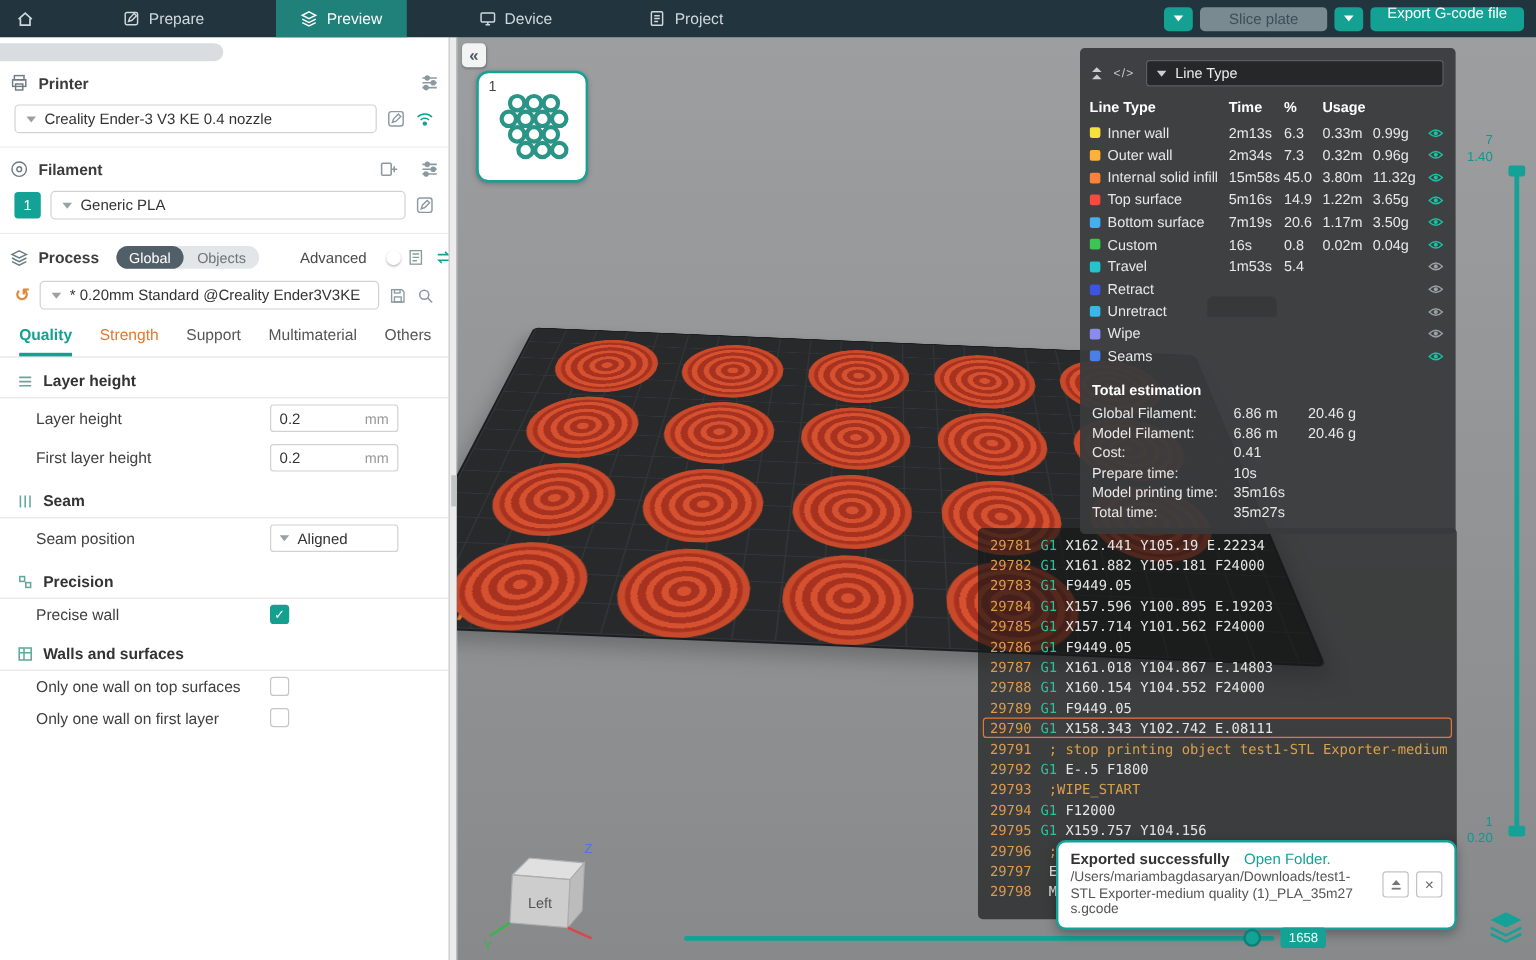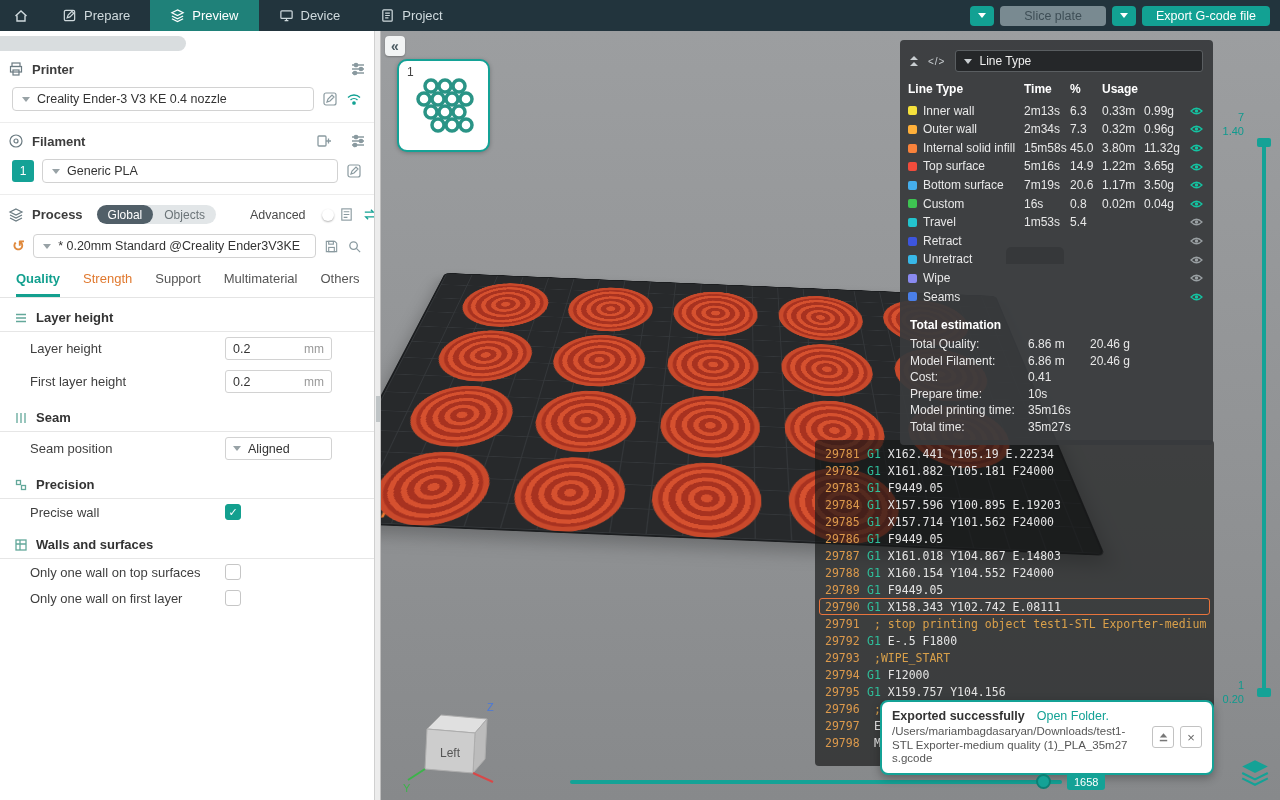"Prepare" .topbar { gap: none -> 40px }
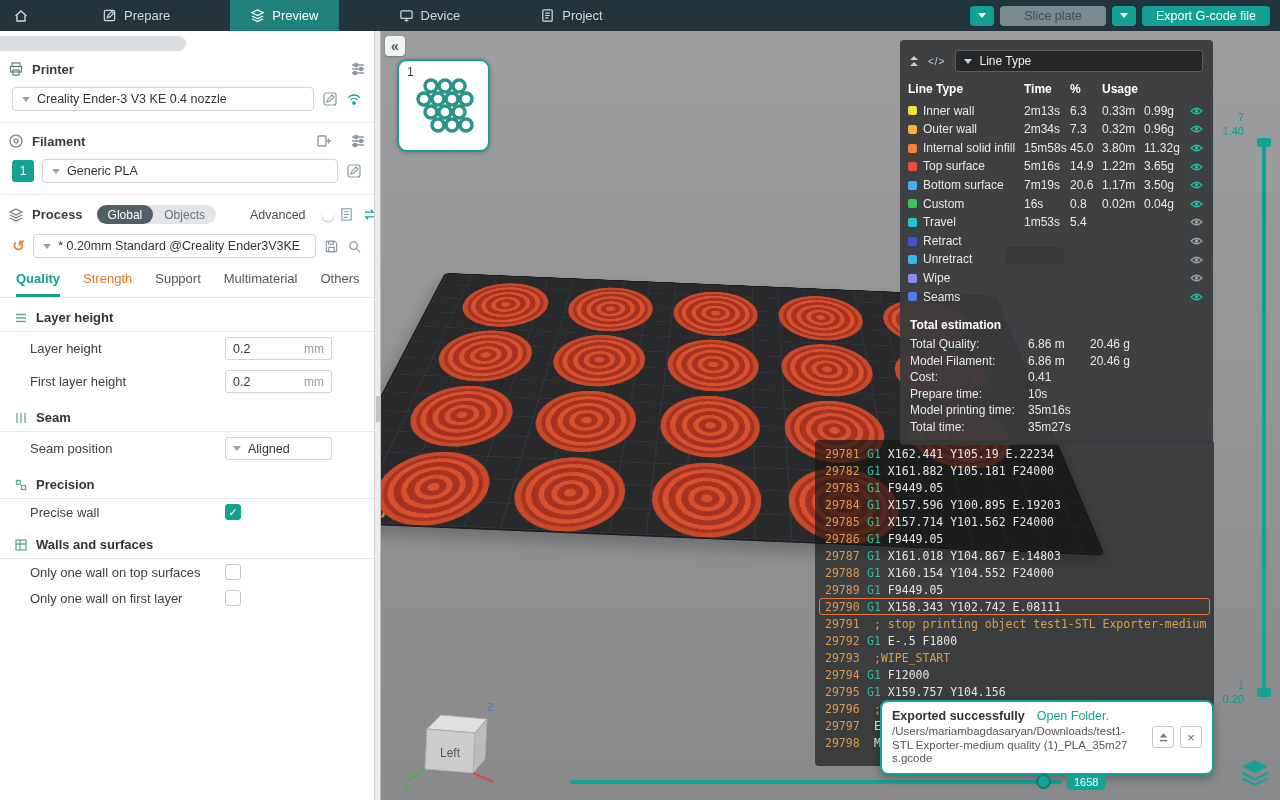"Export G-code file" .btn-export { align-items: center -> flex-end }
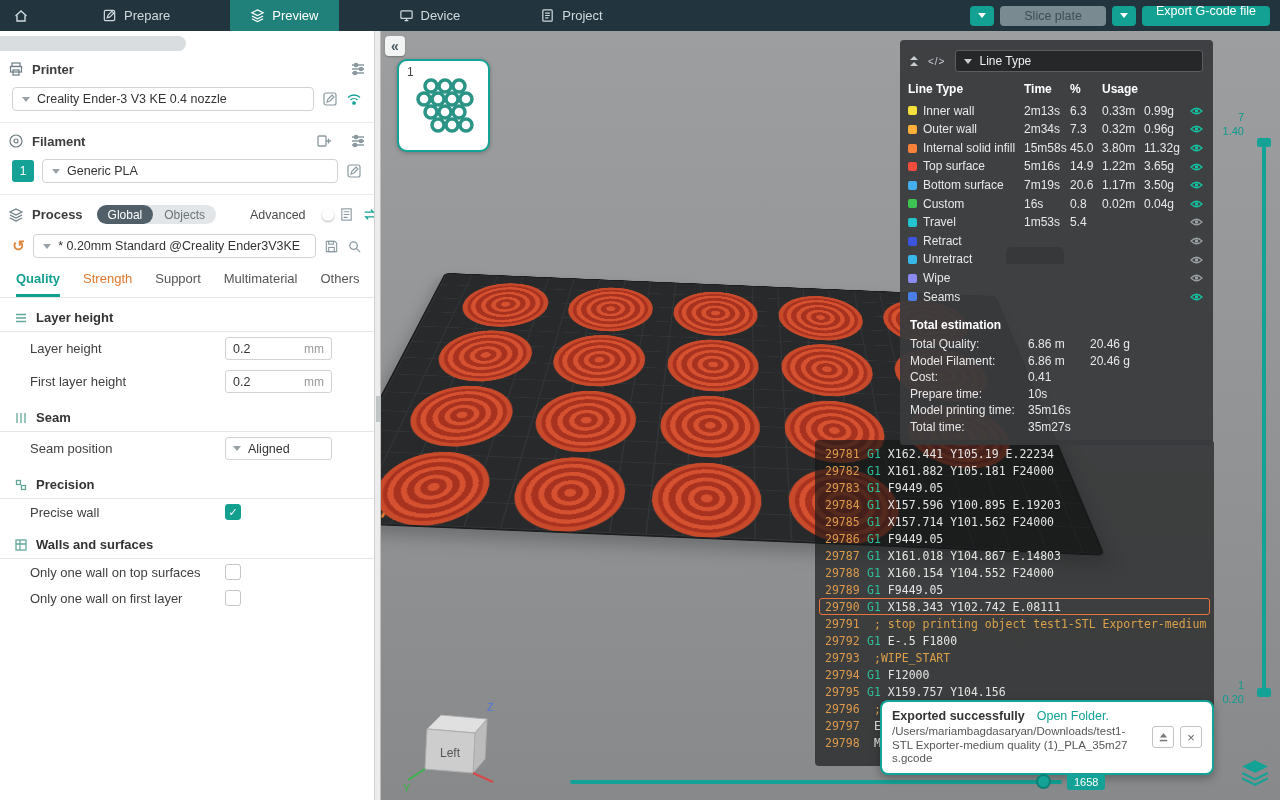"Total Quality:" span { text: Total Quality -> Global Filament }
